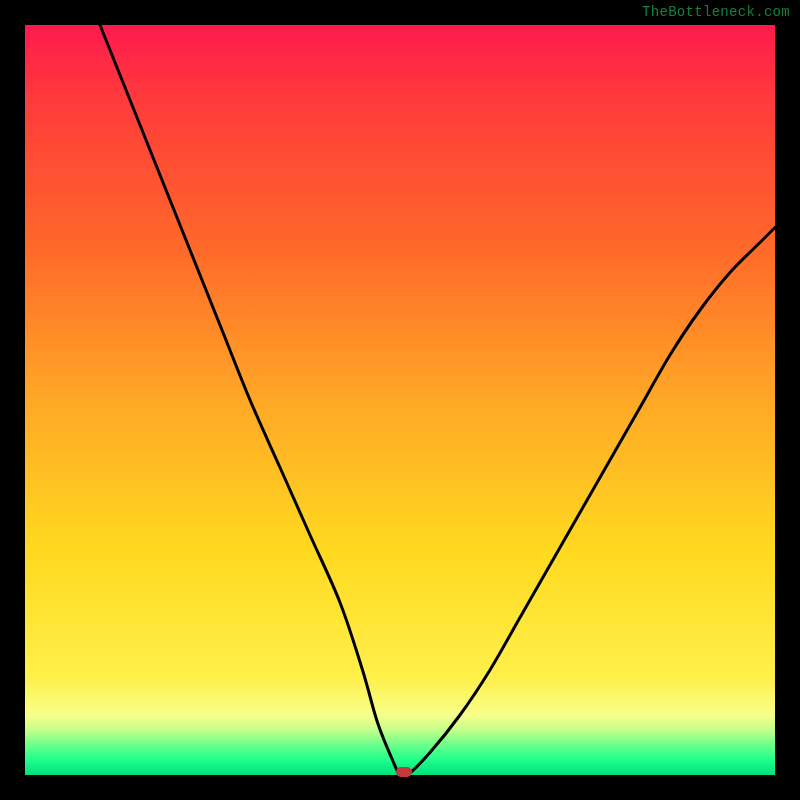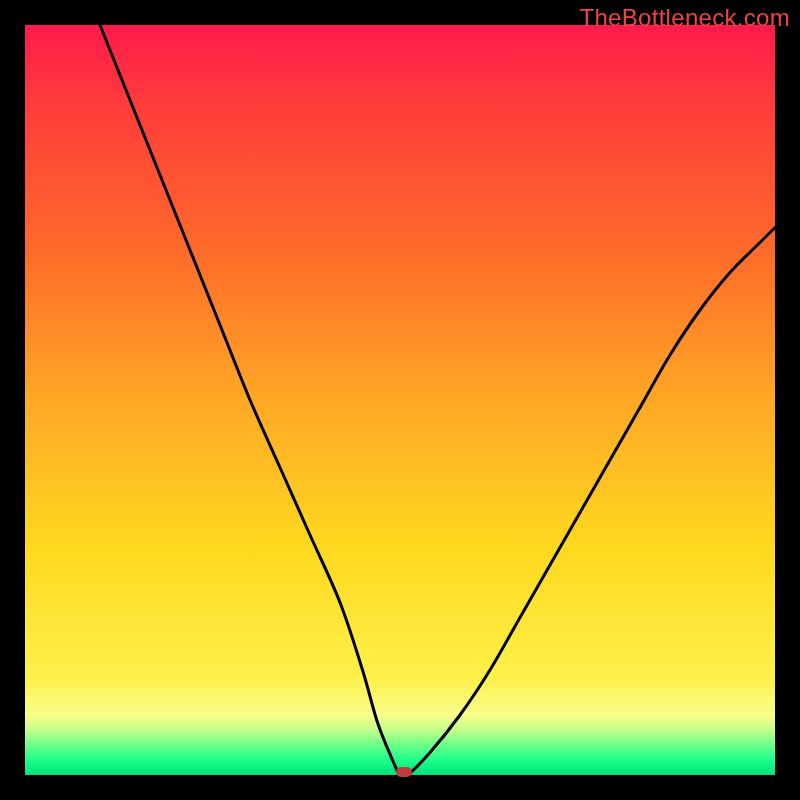"TheBottleneck.com" .watermark { color: #ef4444 -> #15803d; font-family: none -> Liberation Mono, monospace; font-size: 24px -> 14px }
